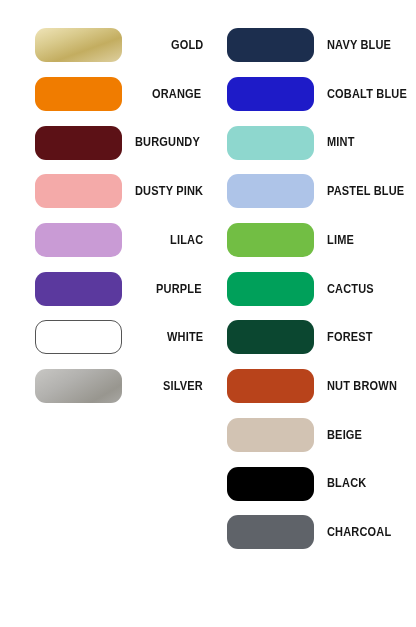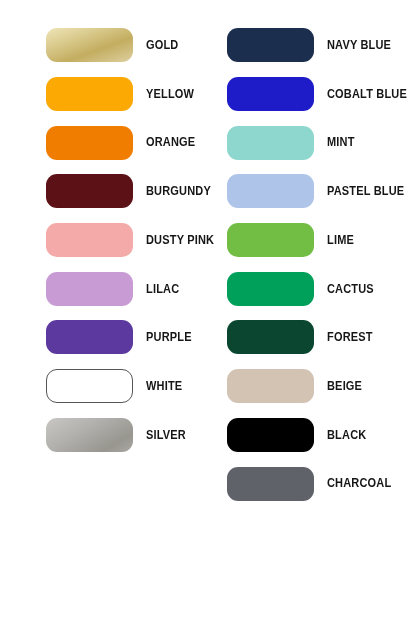"GOLD" .col-left .swatch-row { justify-content: none -> space-between; padding-left: 46px -> 35px }
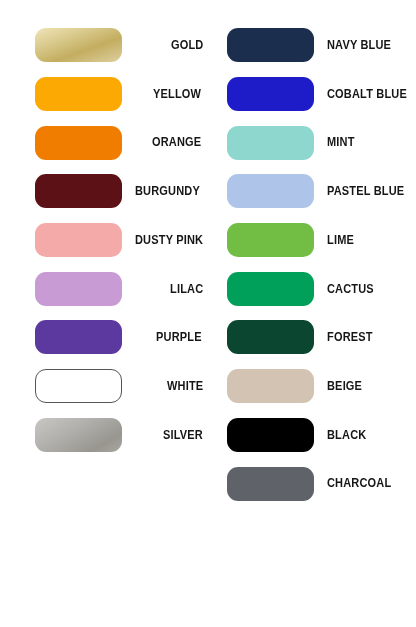"YELLOW" div.swatch-row { html: <div> <div></div> <div>YELLOW</div> </div> -> none }
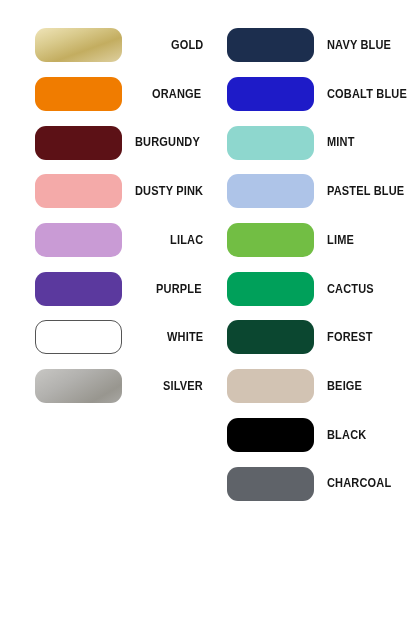"NUT BROWN" div.swatch-row { html: none -> <div> <div></div> <div>NUT BROWN</div> </div> }
